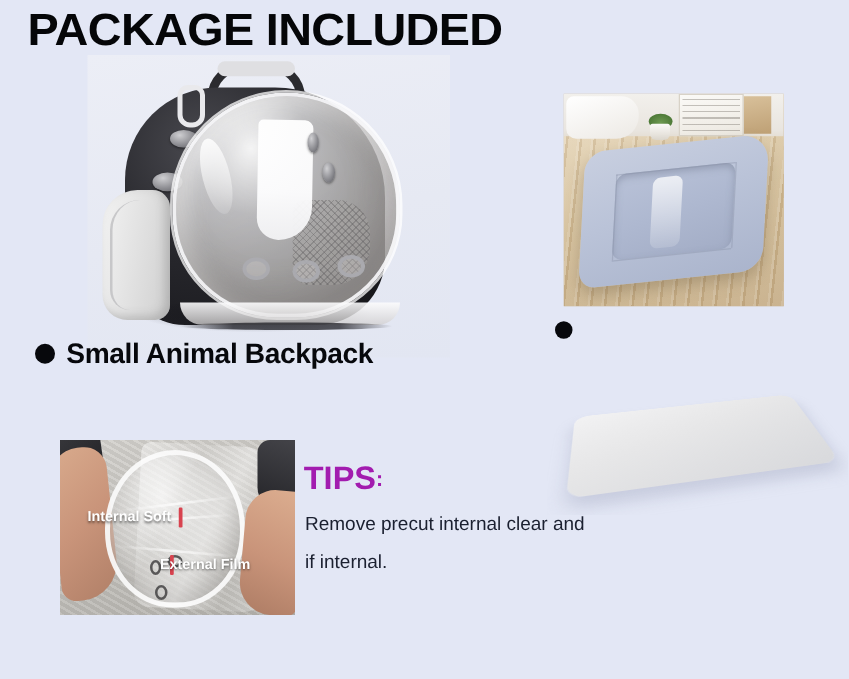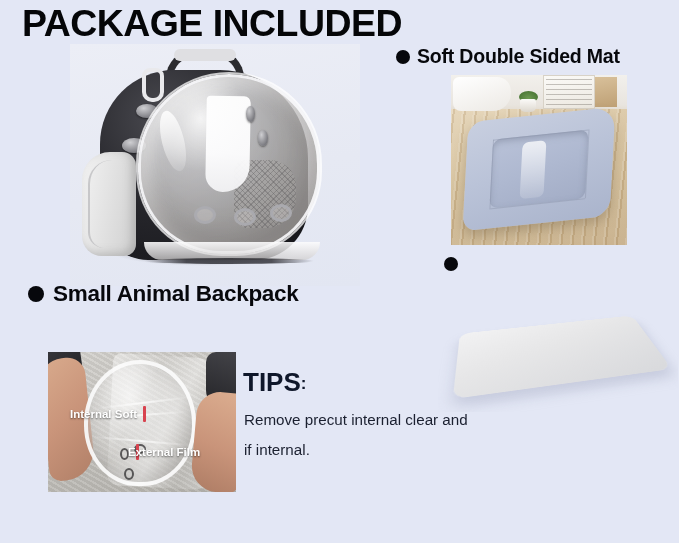"Soft Double Sided Mat" div.bullet-label { html: <div> <span></span> <span>Soft Double Sided Mat</span> </div> -> none }
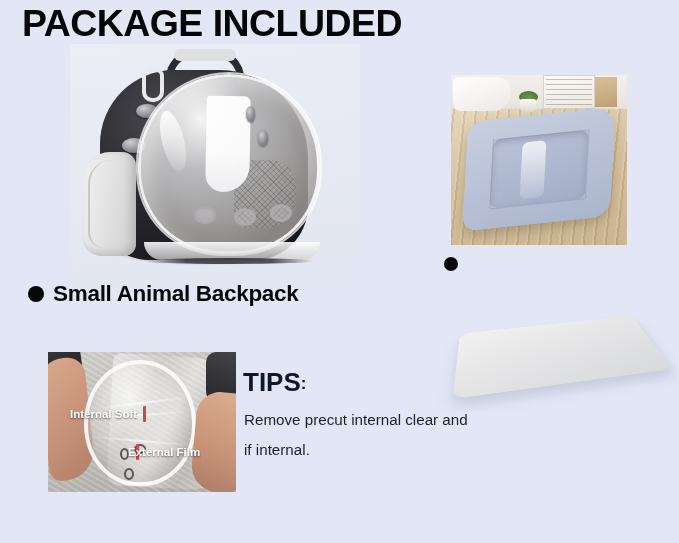"Small Animal Backpack" #label-backpack { top: 281px -> 270px }
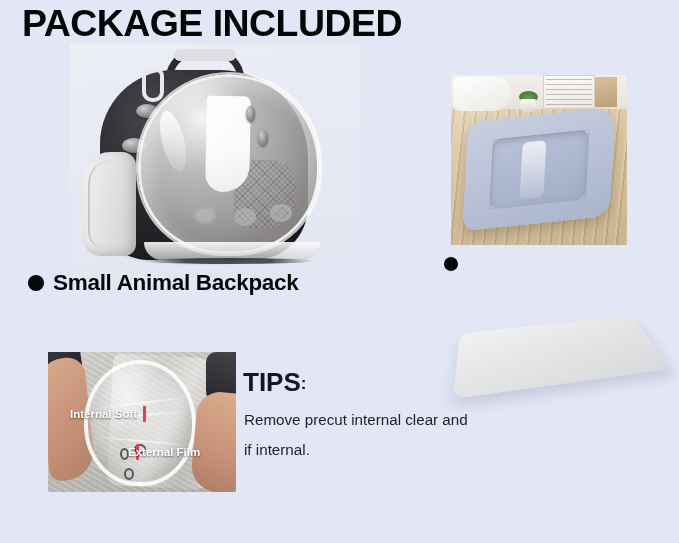"TIPS:" #tips-title { color: #0f172a -> #a21caf }
